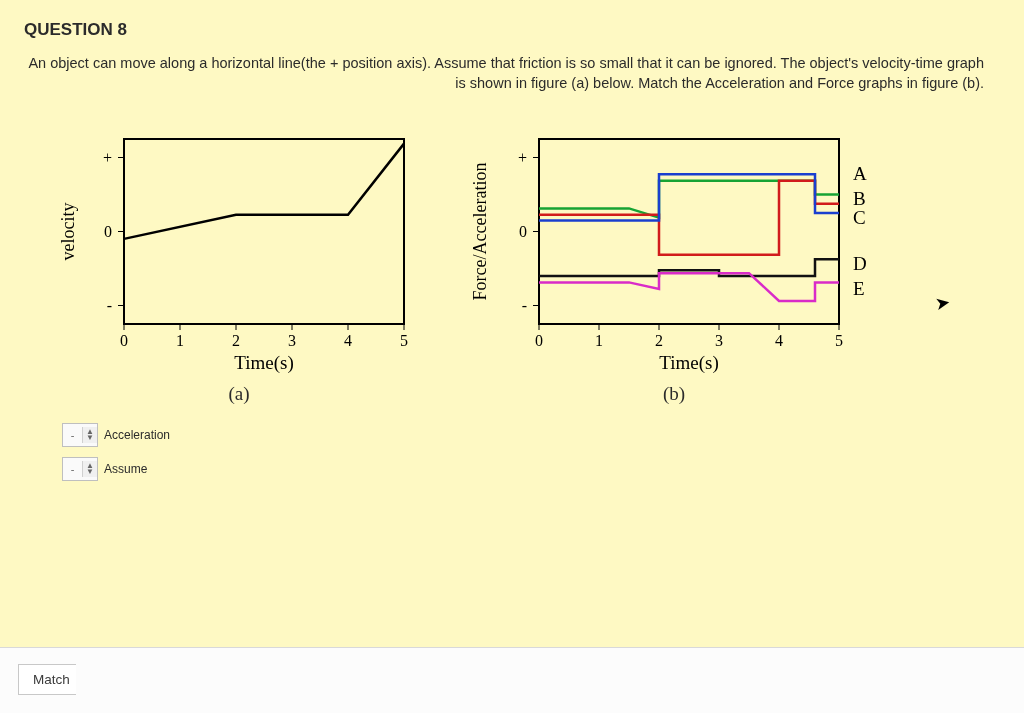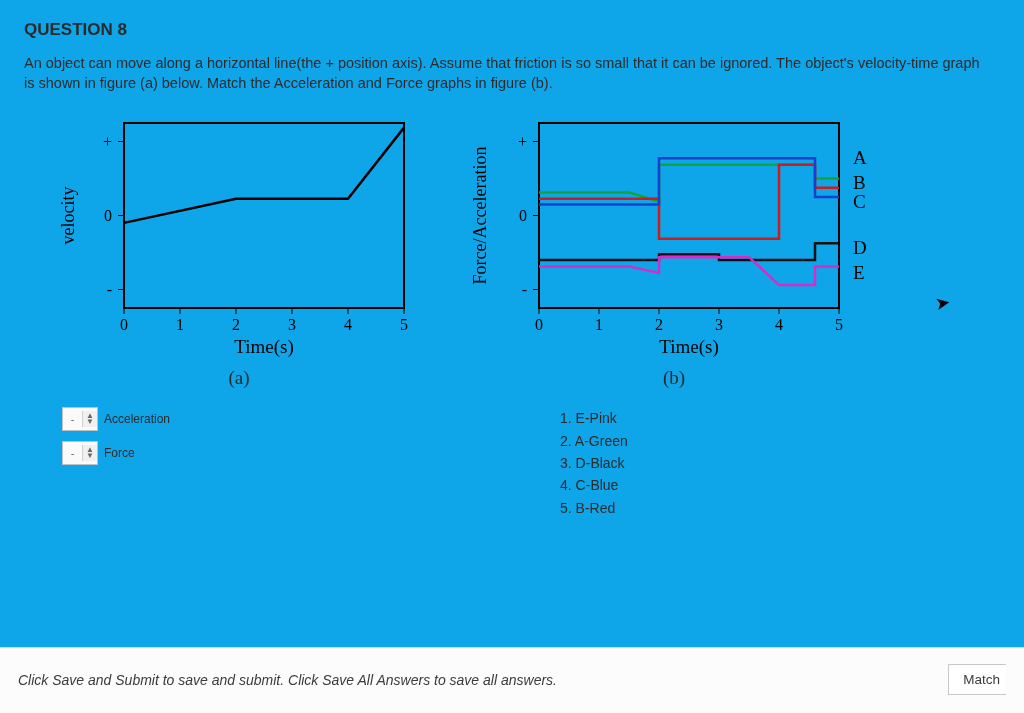"QUESTION 8" .page { background: #0ea5e9 -> #fef9c3 }
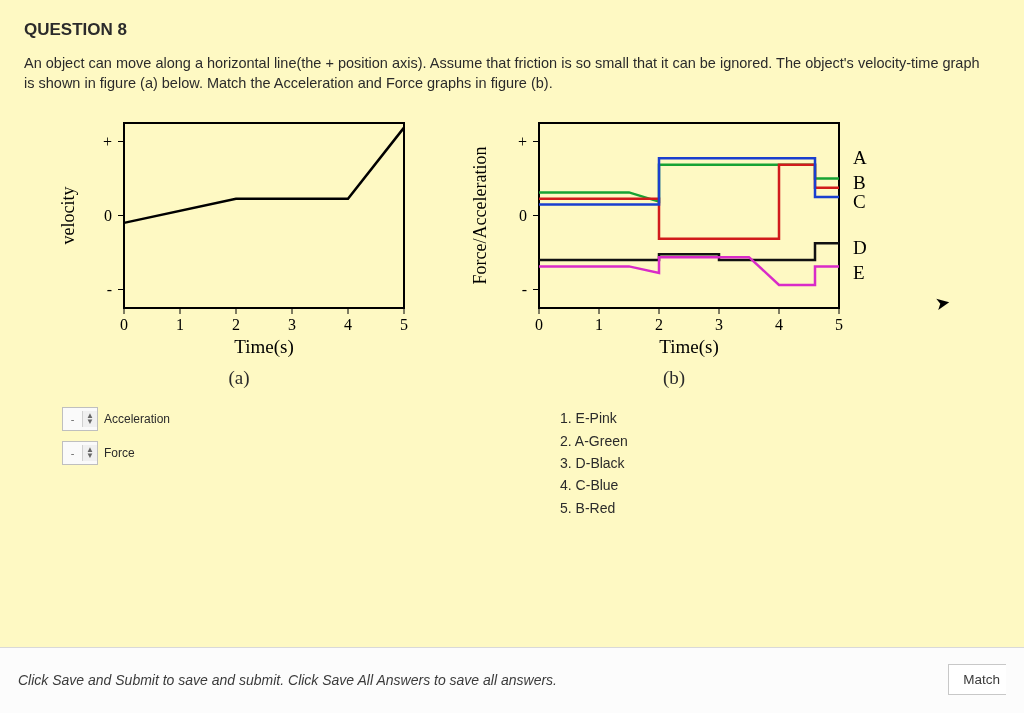"An object can move along" .prompt { margin-bottom: 20px -> 36px; text-align: none -> right }
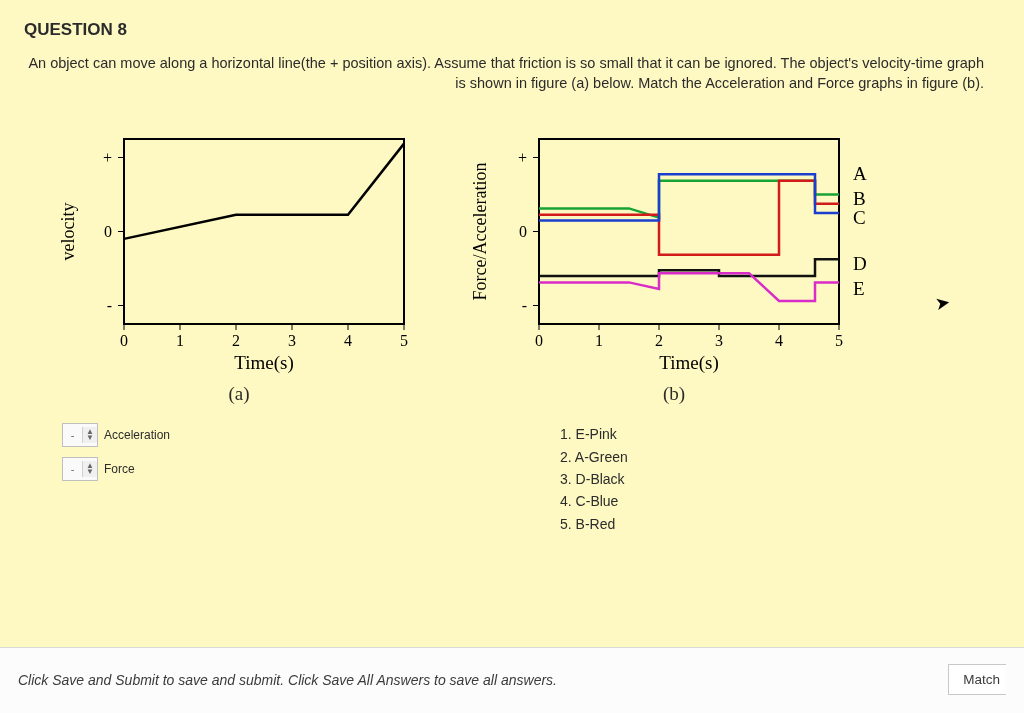"1. E-Pink" div.key { html: <div> <div>1. E-Pink</div> <div>2. A-Green</div> <div>3. D-Black</div> <div>4. C-Blue</div> <div>5. B-Red</div> </div> -> none }
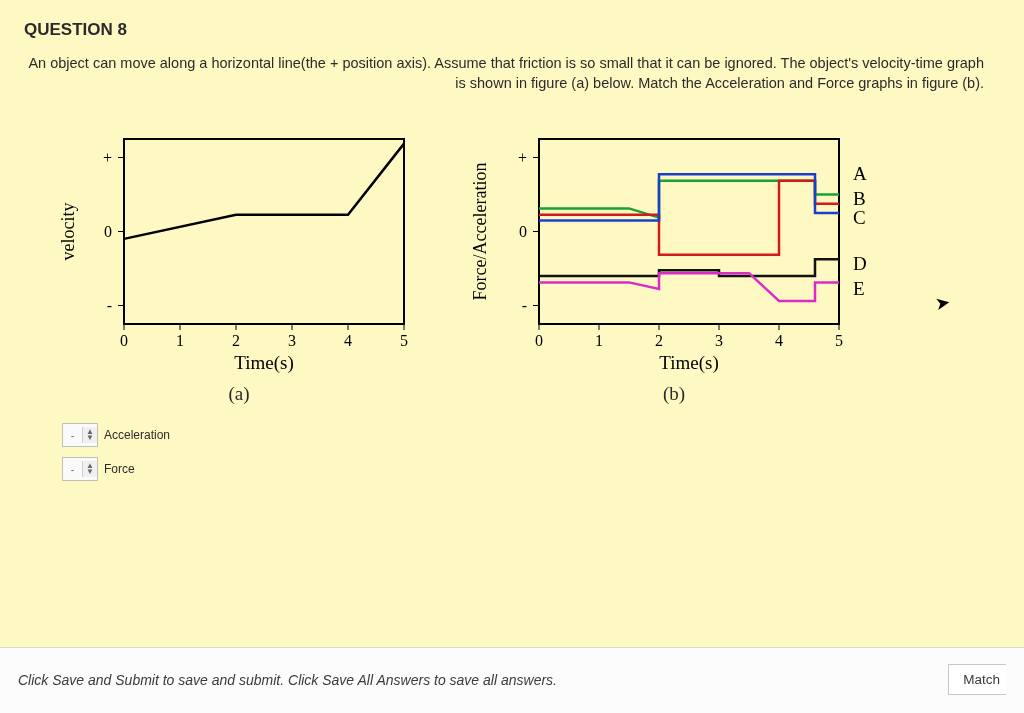"Force" span.mlabel { text: Force -> Assume }
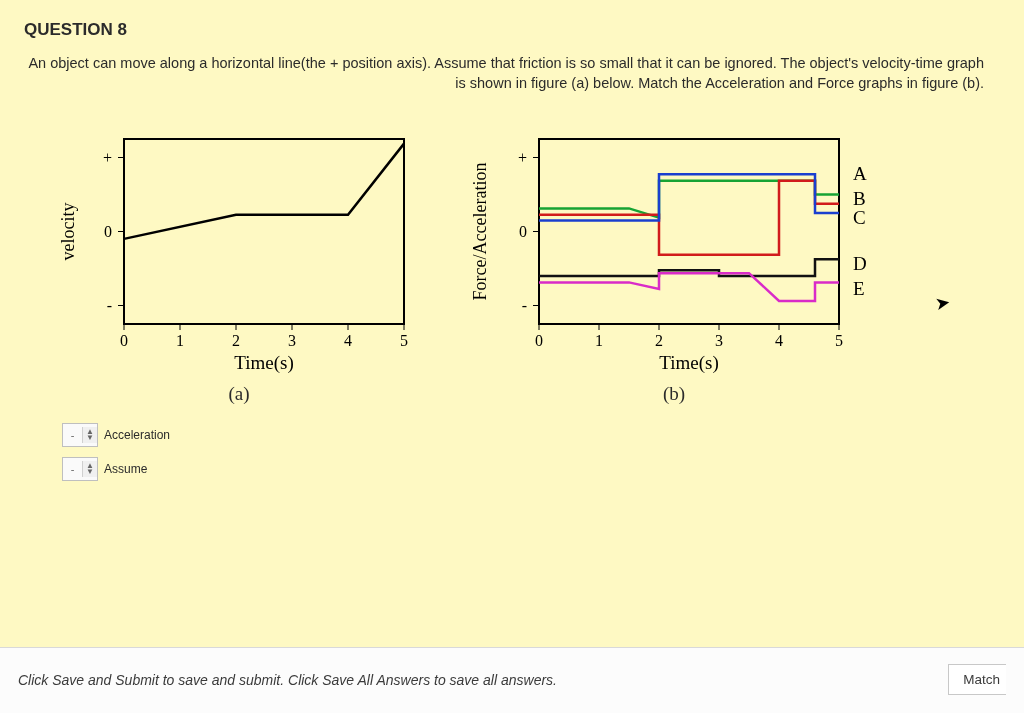"Click Save and Submit to" div.hint { html: <div>Click Save and Submit to save and submit. Click Save All Answers to save all answers.</div> -> none }
